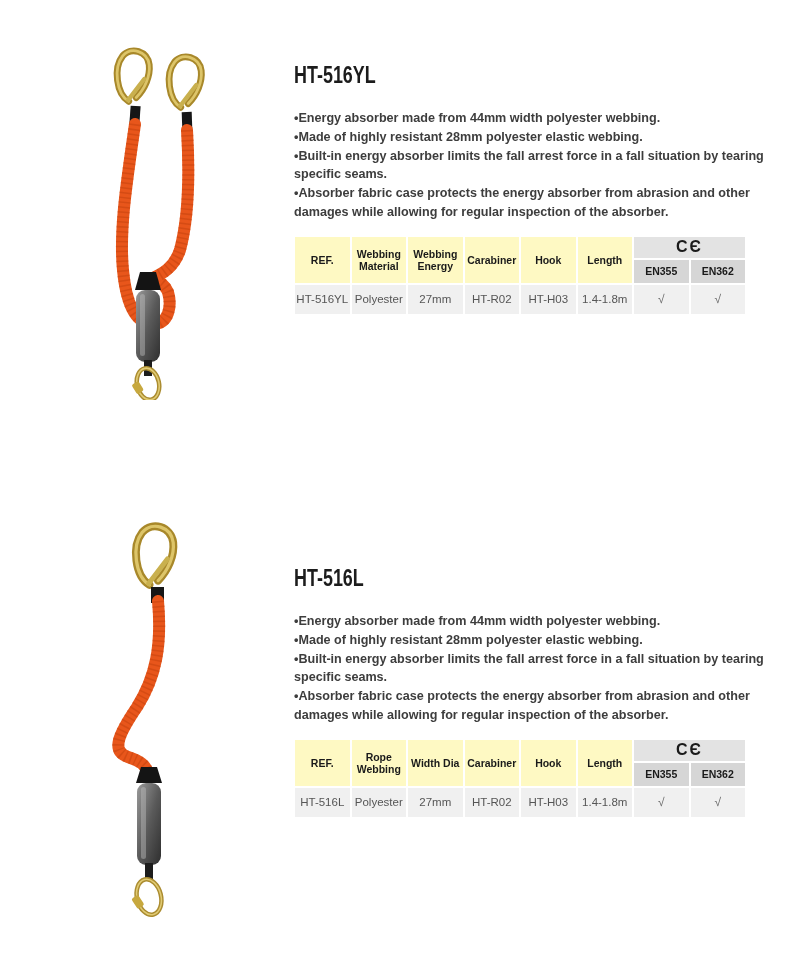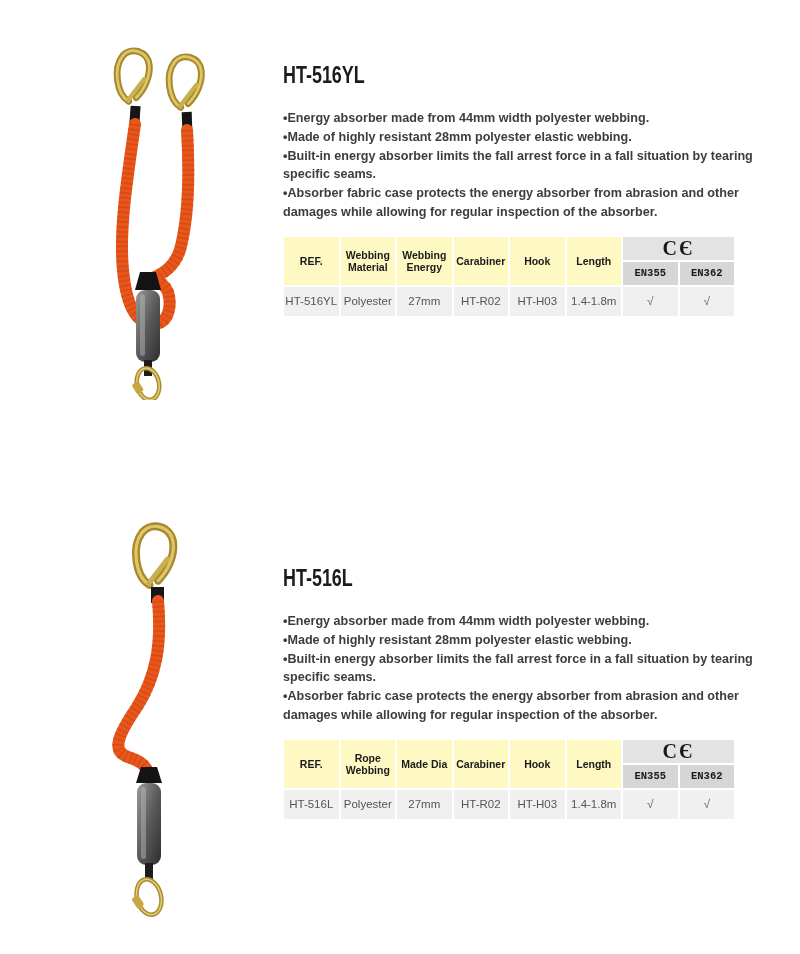"HT-516YL" .section { left: 283px -> 294px }
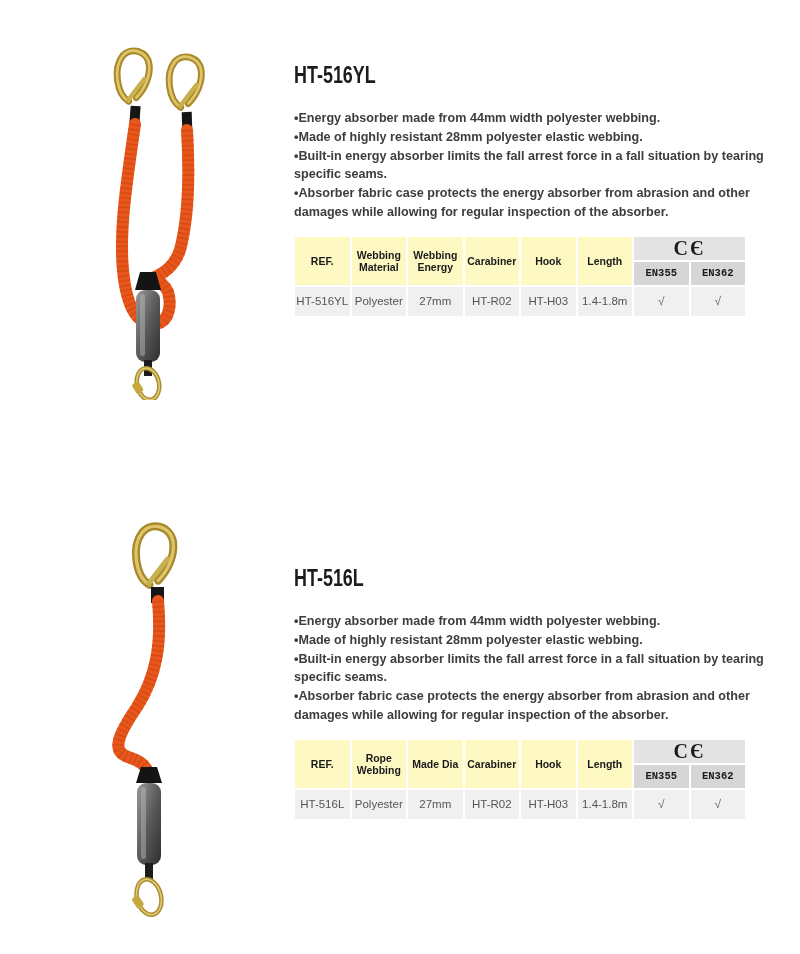"CЄ" th.ce-cell { font-family: Liberation Serif, serif -> Liberation Sans, sans-serif; font-size: 20px -> 16px }
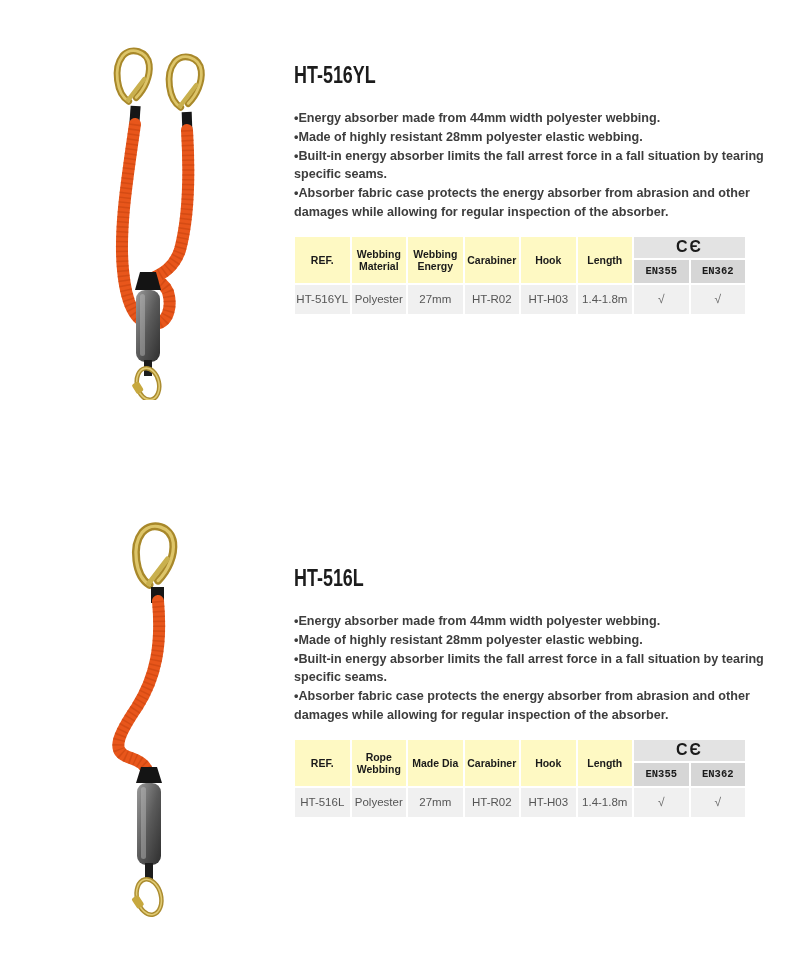"EN355" th.en-cell { font-family: Liberation Mono, monospace -> none }
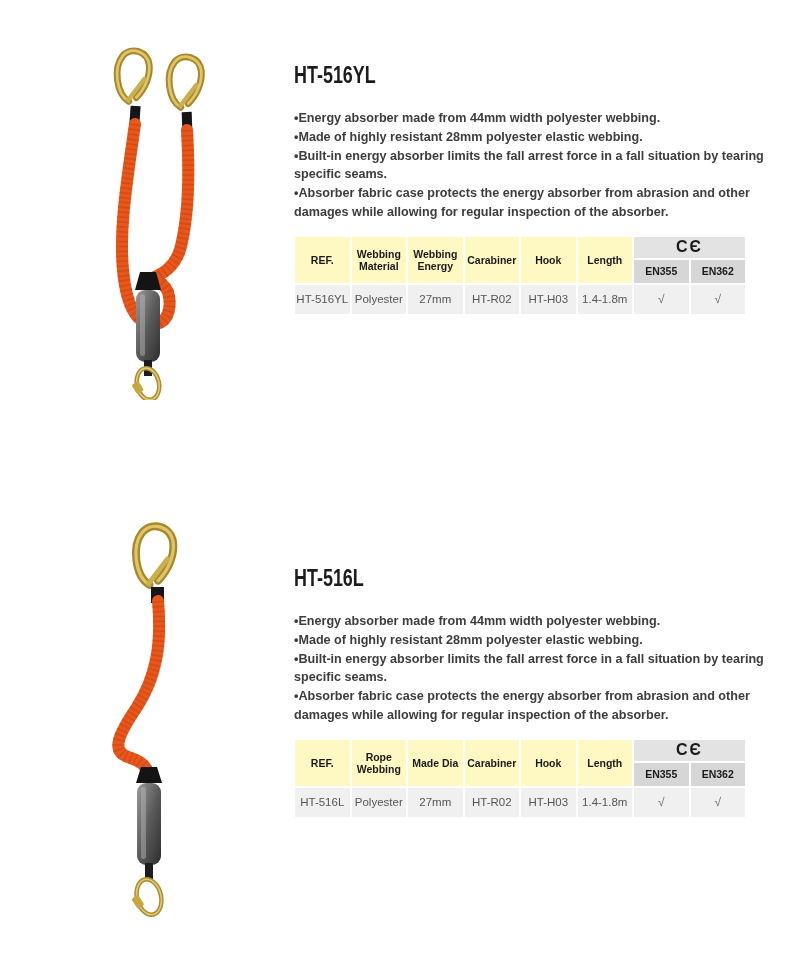"Made Dia" th.hdr { text: Made -> Width }
